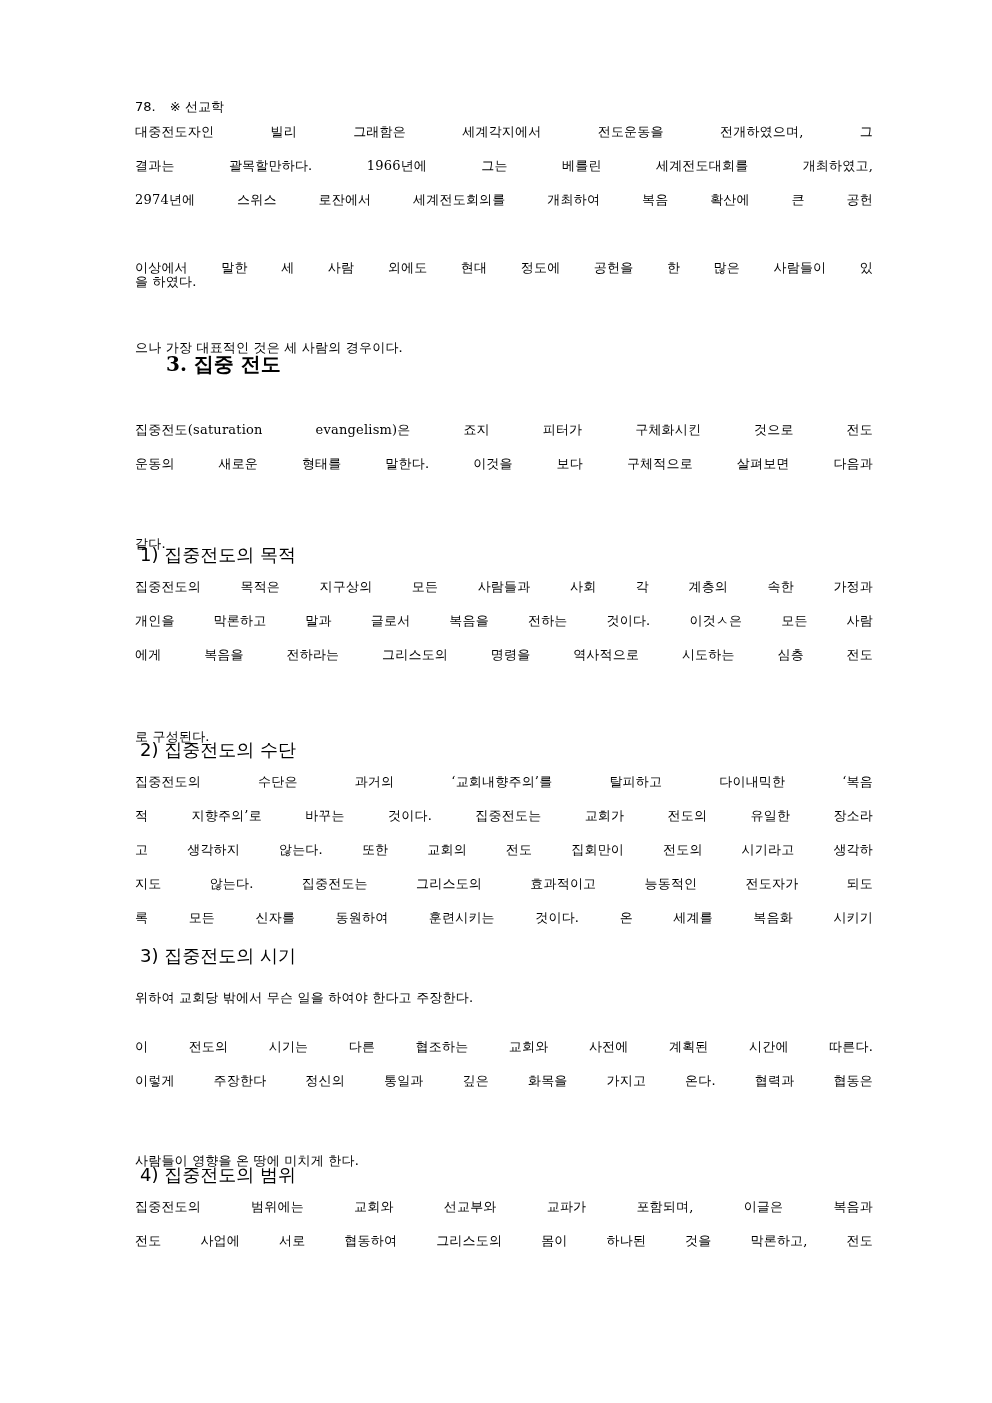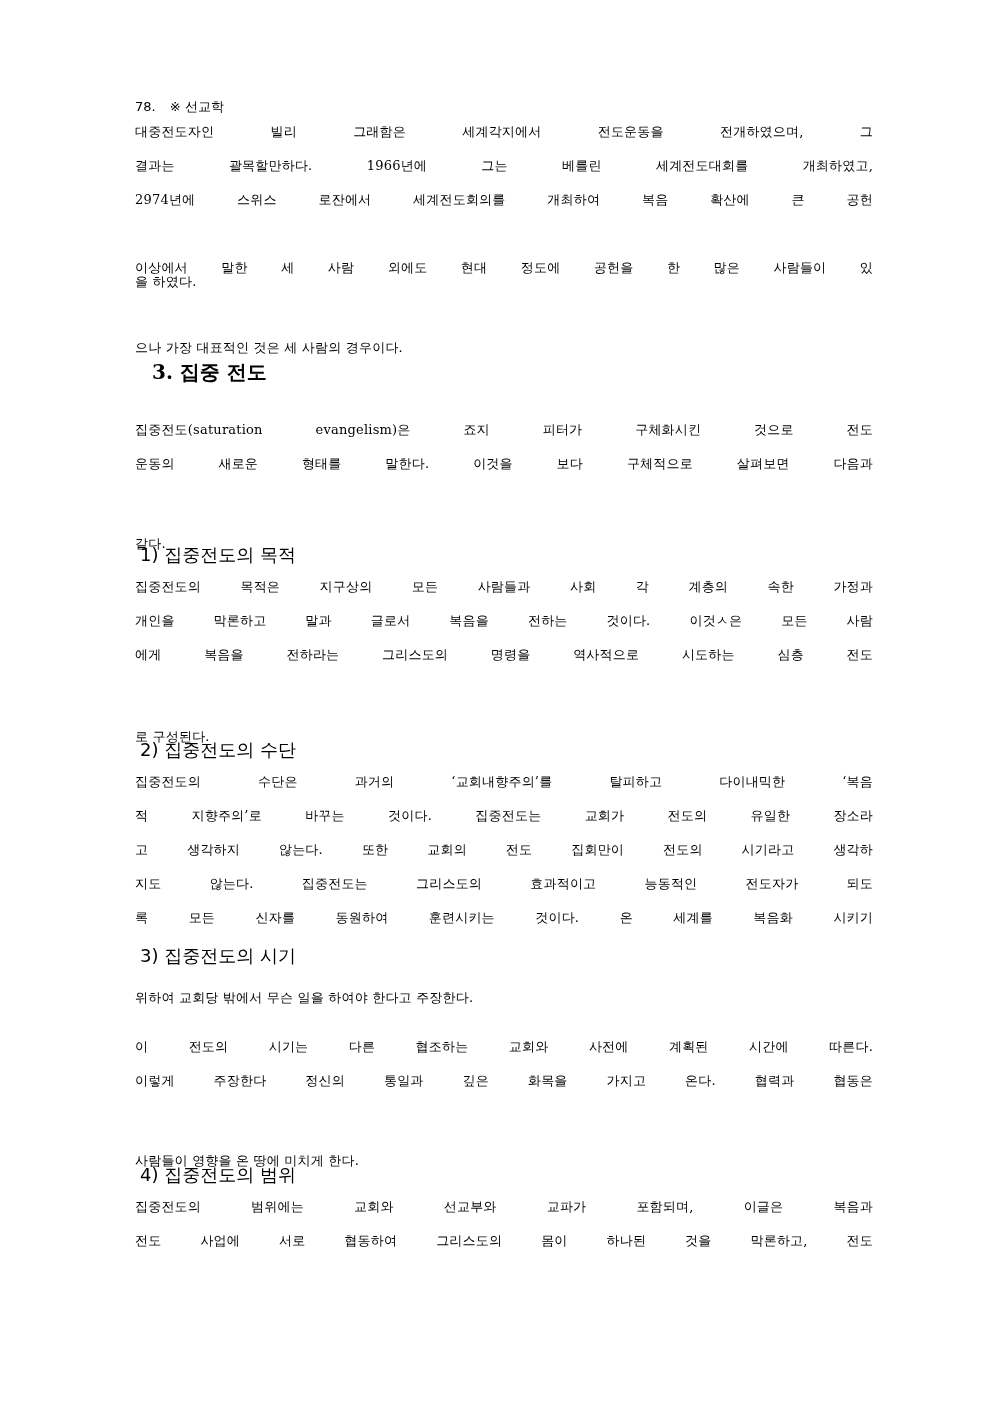"3. 집중 전도" .heading { left: 152px -> 166px; margin-top: 8px -> none }
